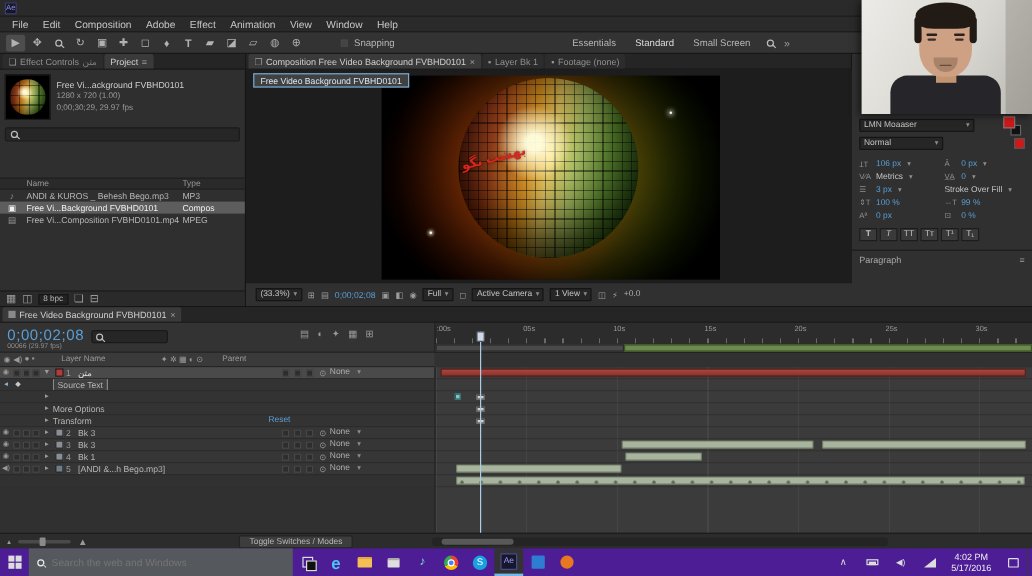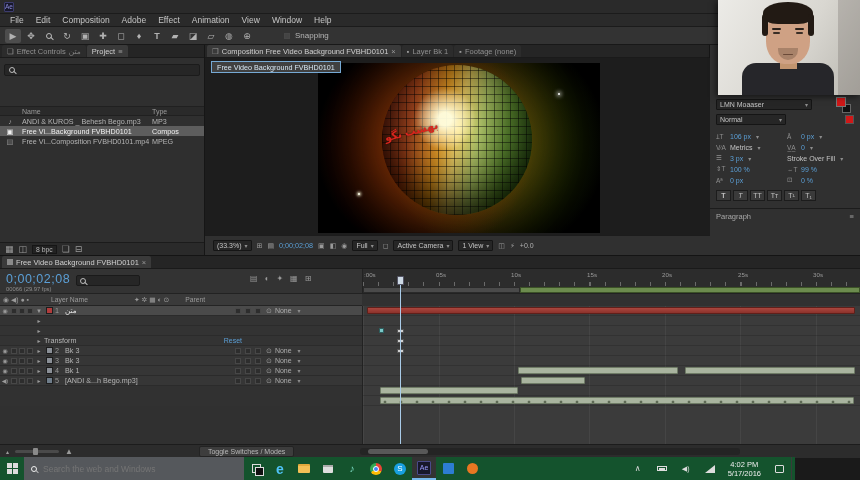"Essentials" span.flex { html: none -> <span> <span>Essentials</span> <span>Standard</span> <span>Small Screen</span> <span></span> <span>»</span> </span> }
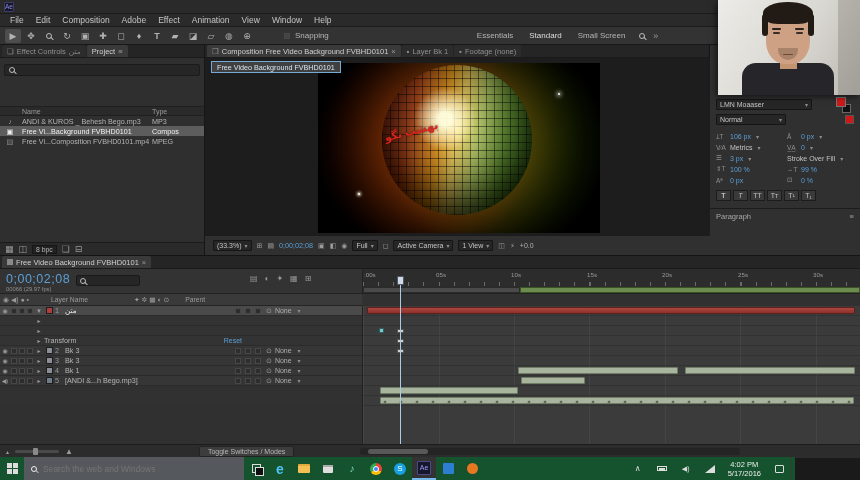"Free Vi...ackground FVBHD0101" div.flex { html: none -> <div> <div> <div></div> </div> <div> <div>Free Vi...ackground FVBHD0101</div> <div>1280 x 720 (1.00)</div> <div>0;00;30;29, 29.97 fps</div> </div> </div> }
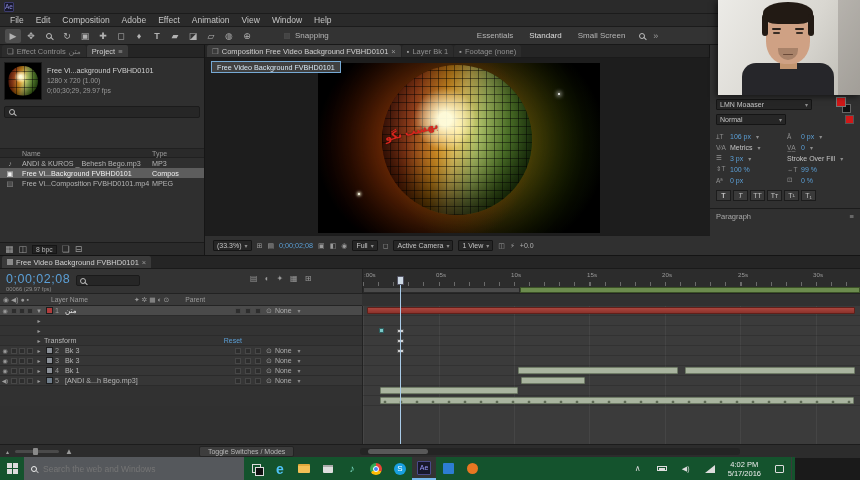"Source Text" div.trow { html: none -> <div> <span>◂</span> <span>◆</span> <span></span> <span></span> <span><span>Source Text</span></span> </div> }
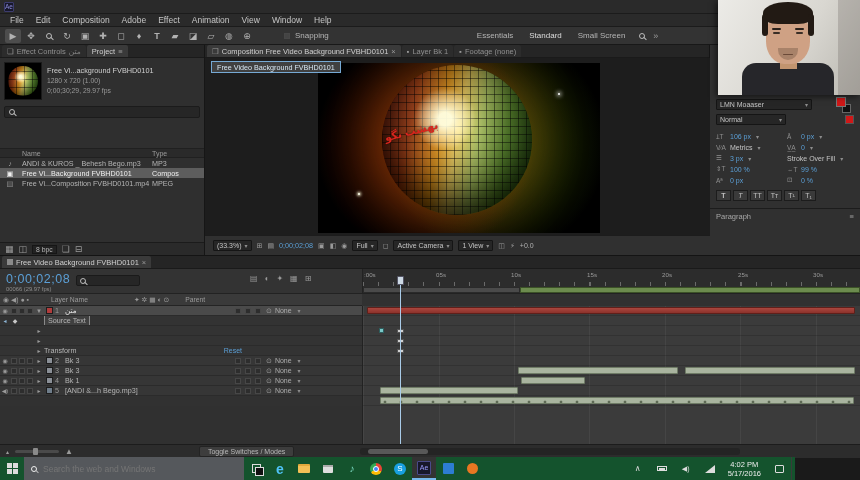"More Options" span.cname { html: none -> <span>More Options</span> }
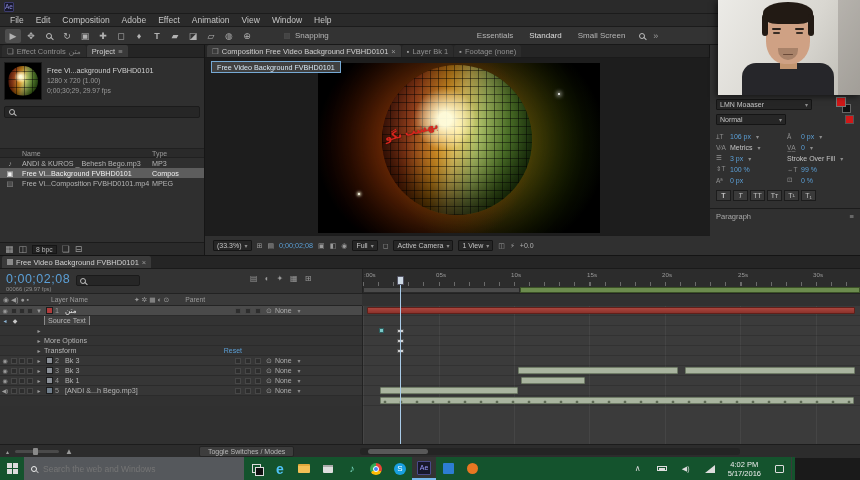"Search the web and Windows" #taskbar { background: #14532d -> #4c1d95; width: 795px -> 860px }
